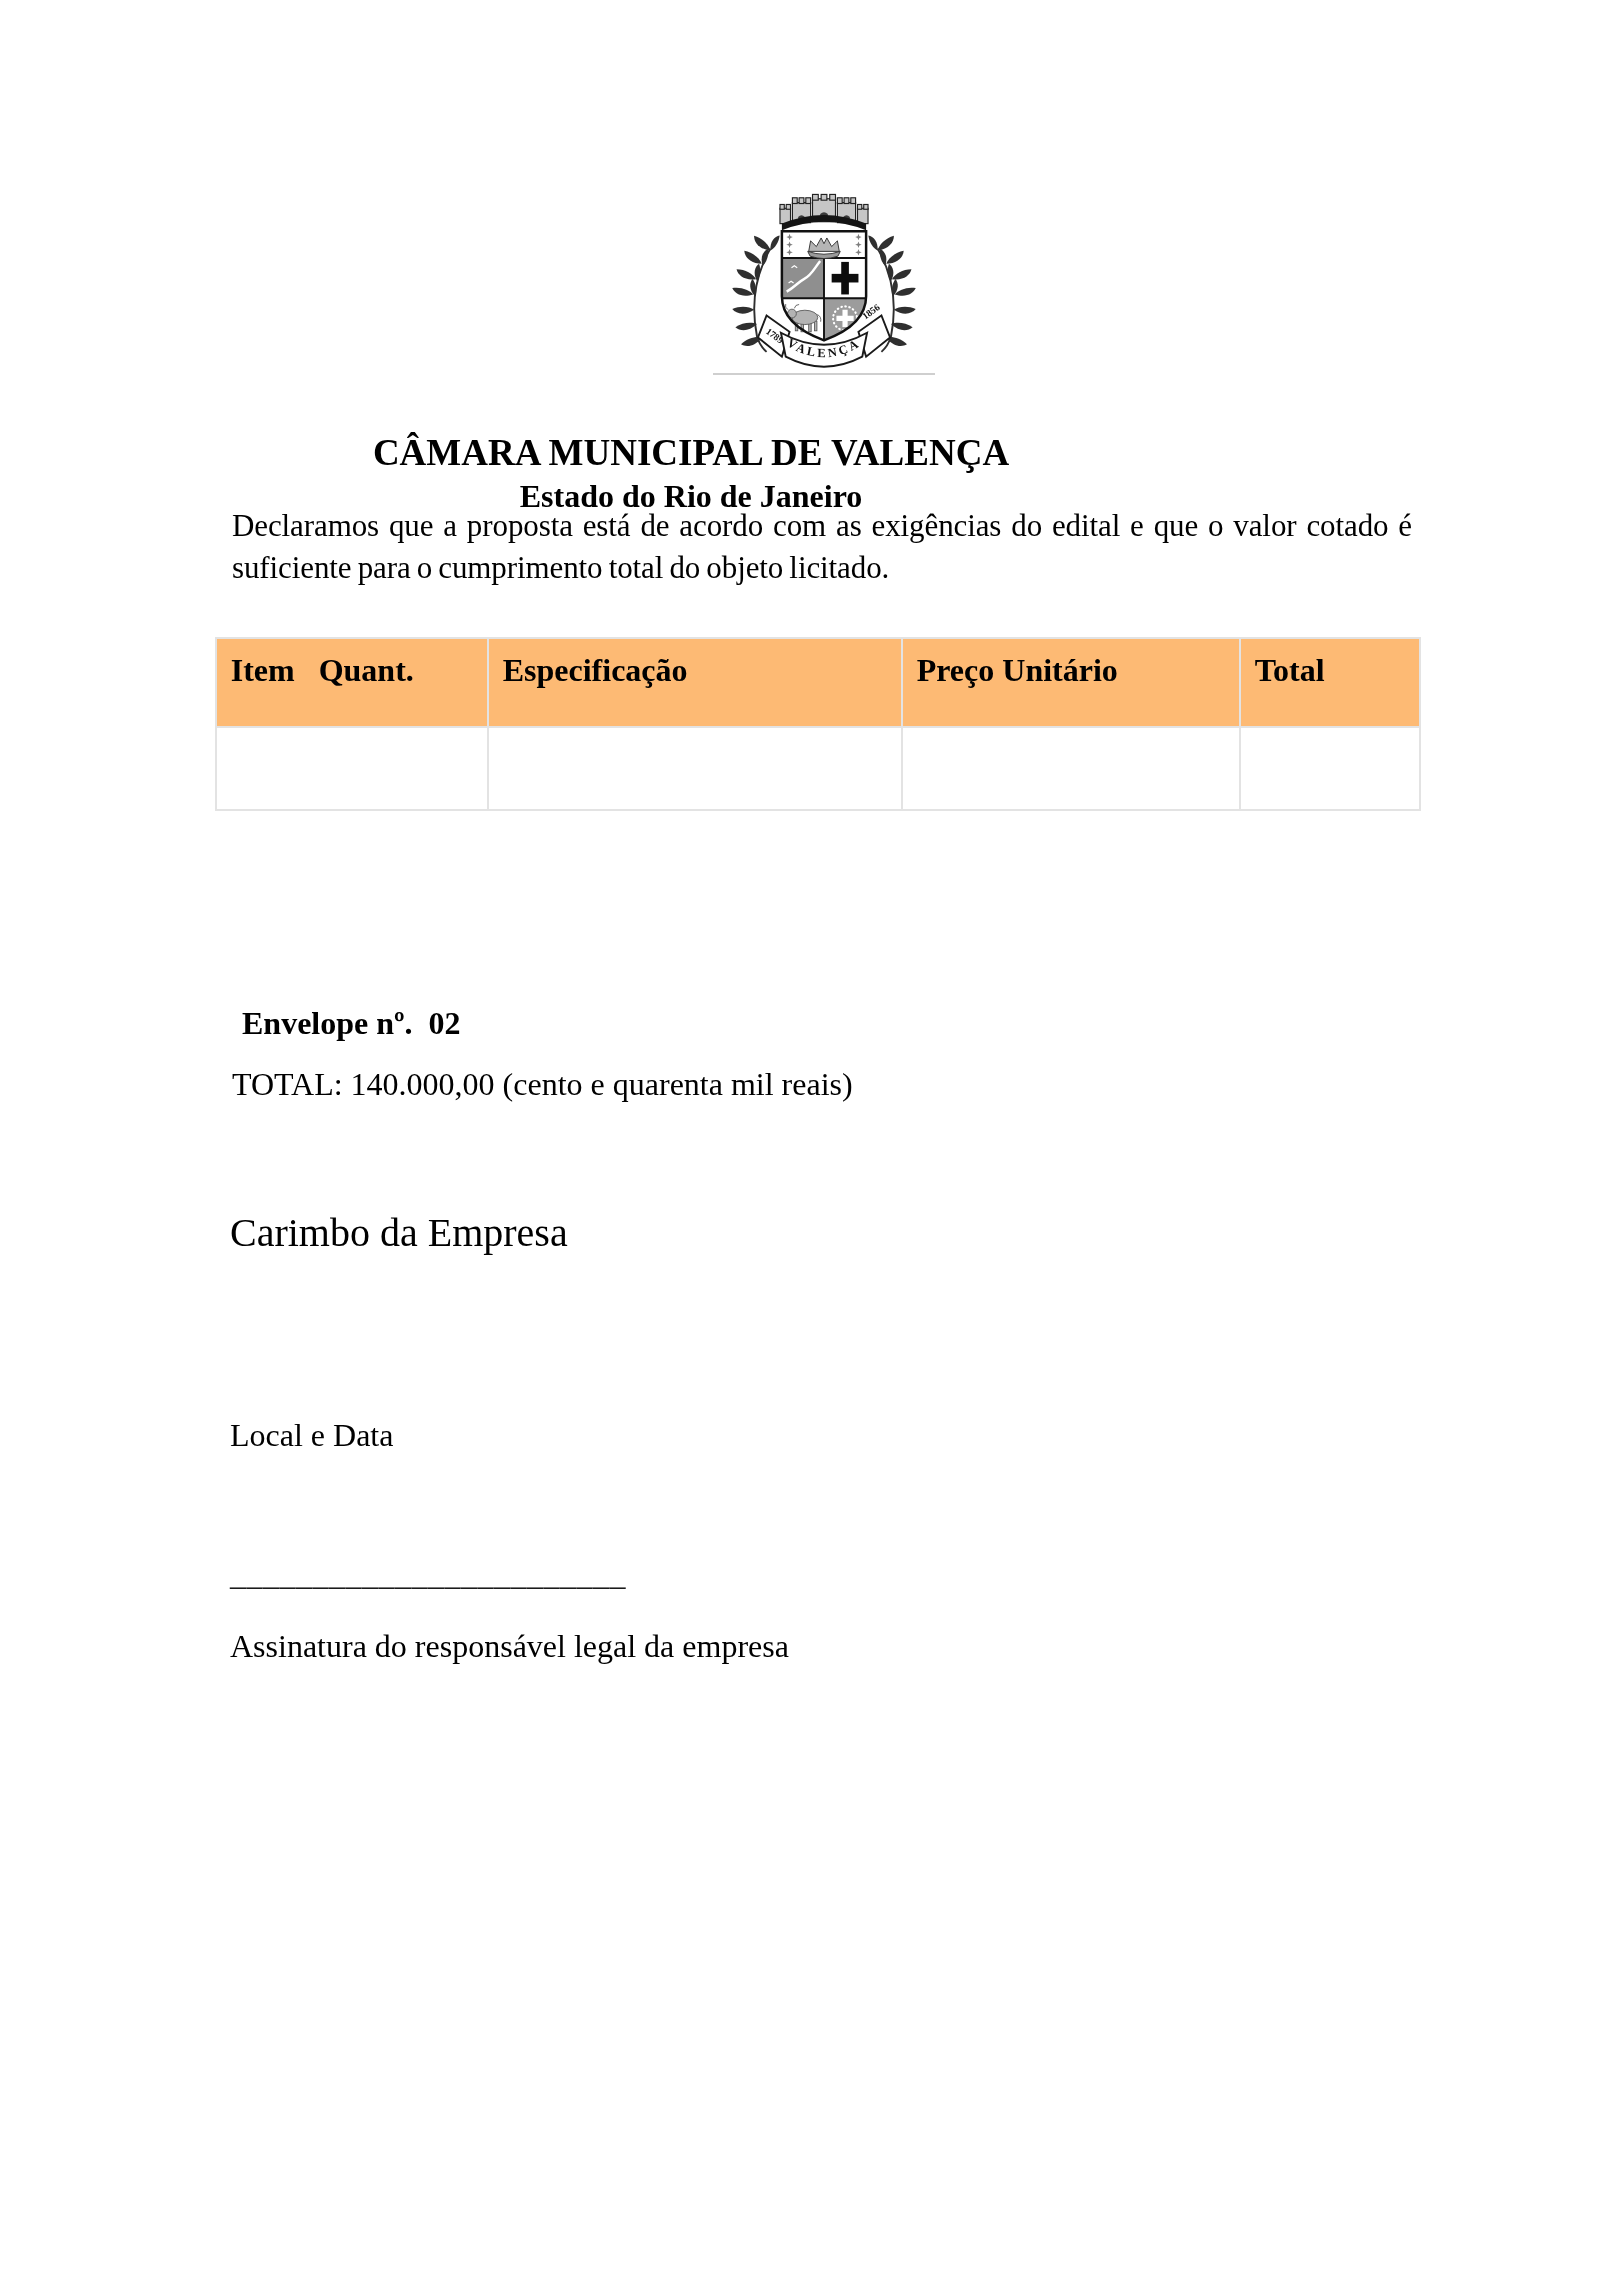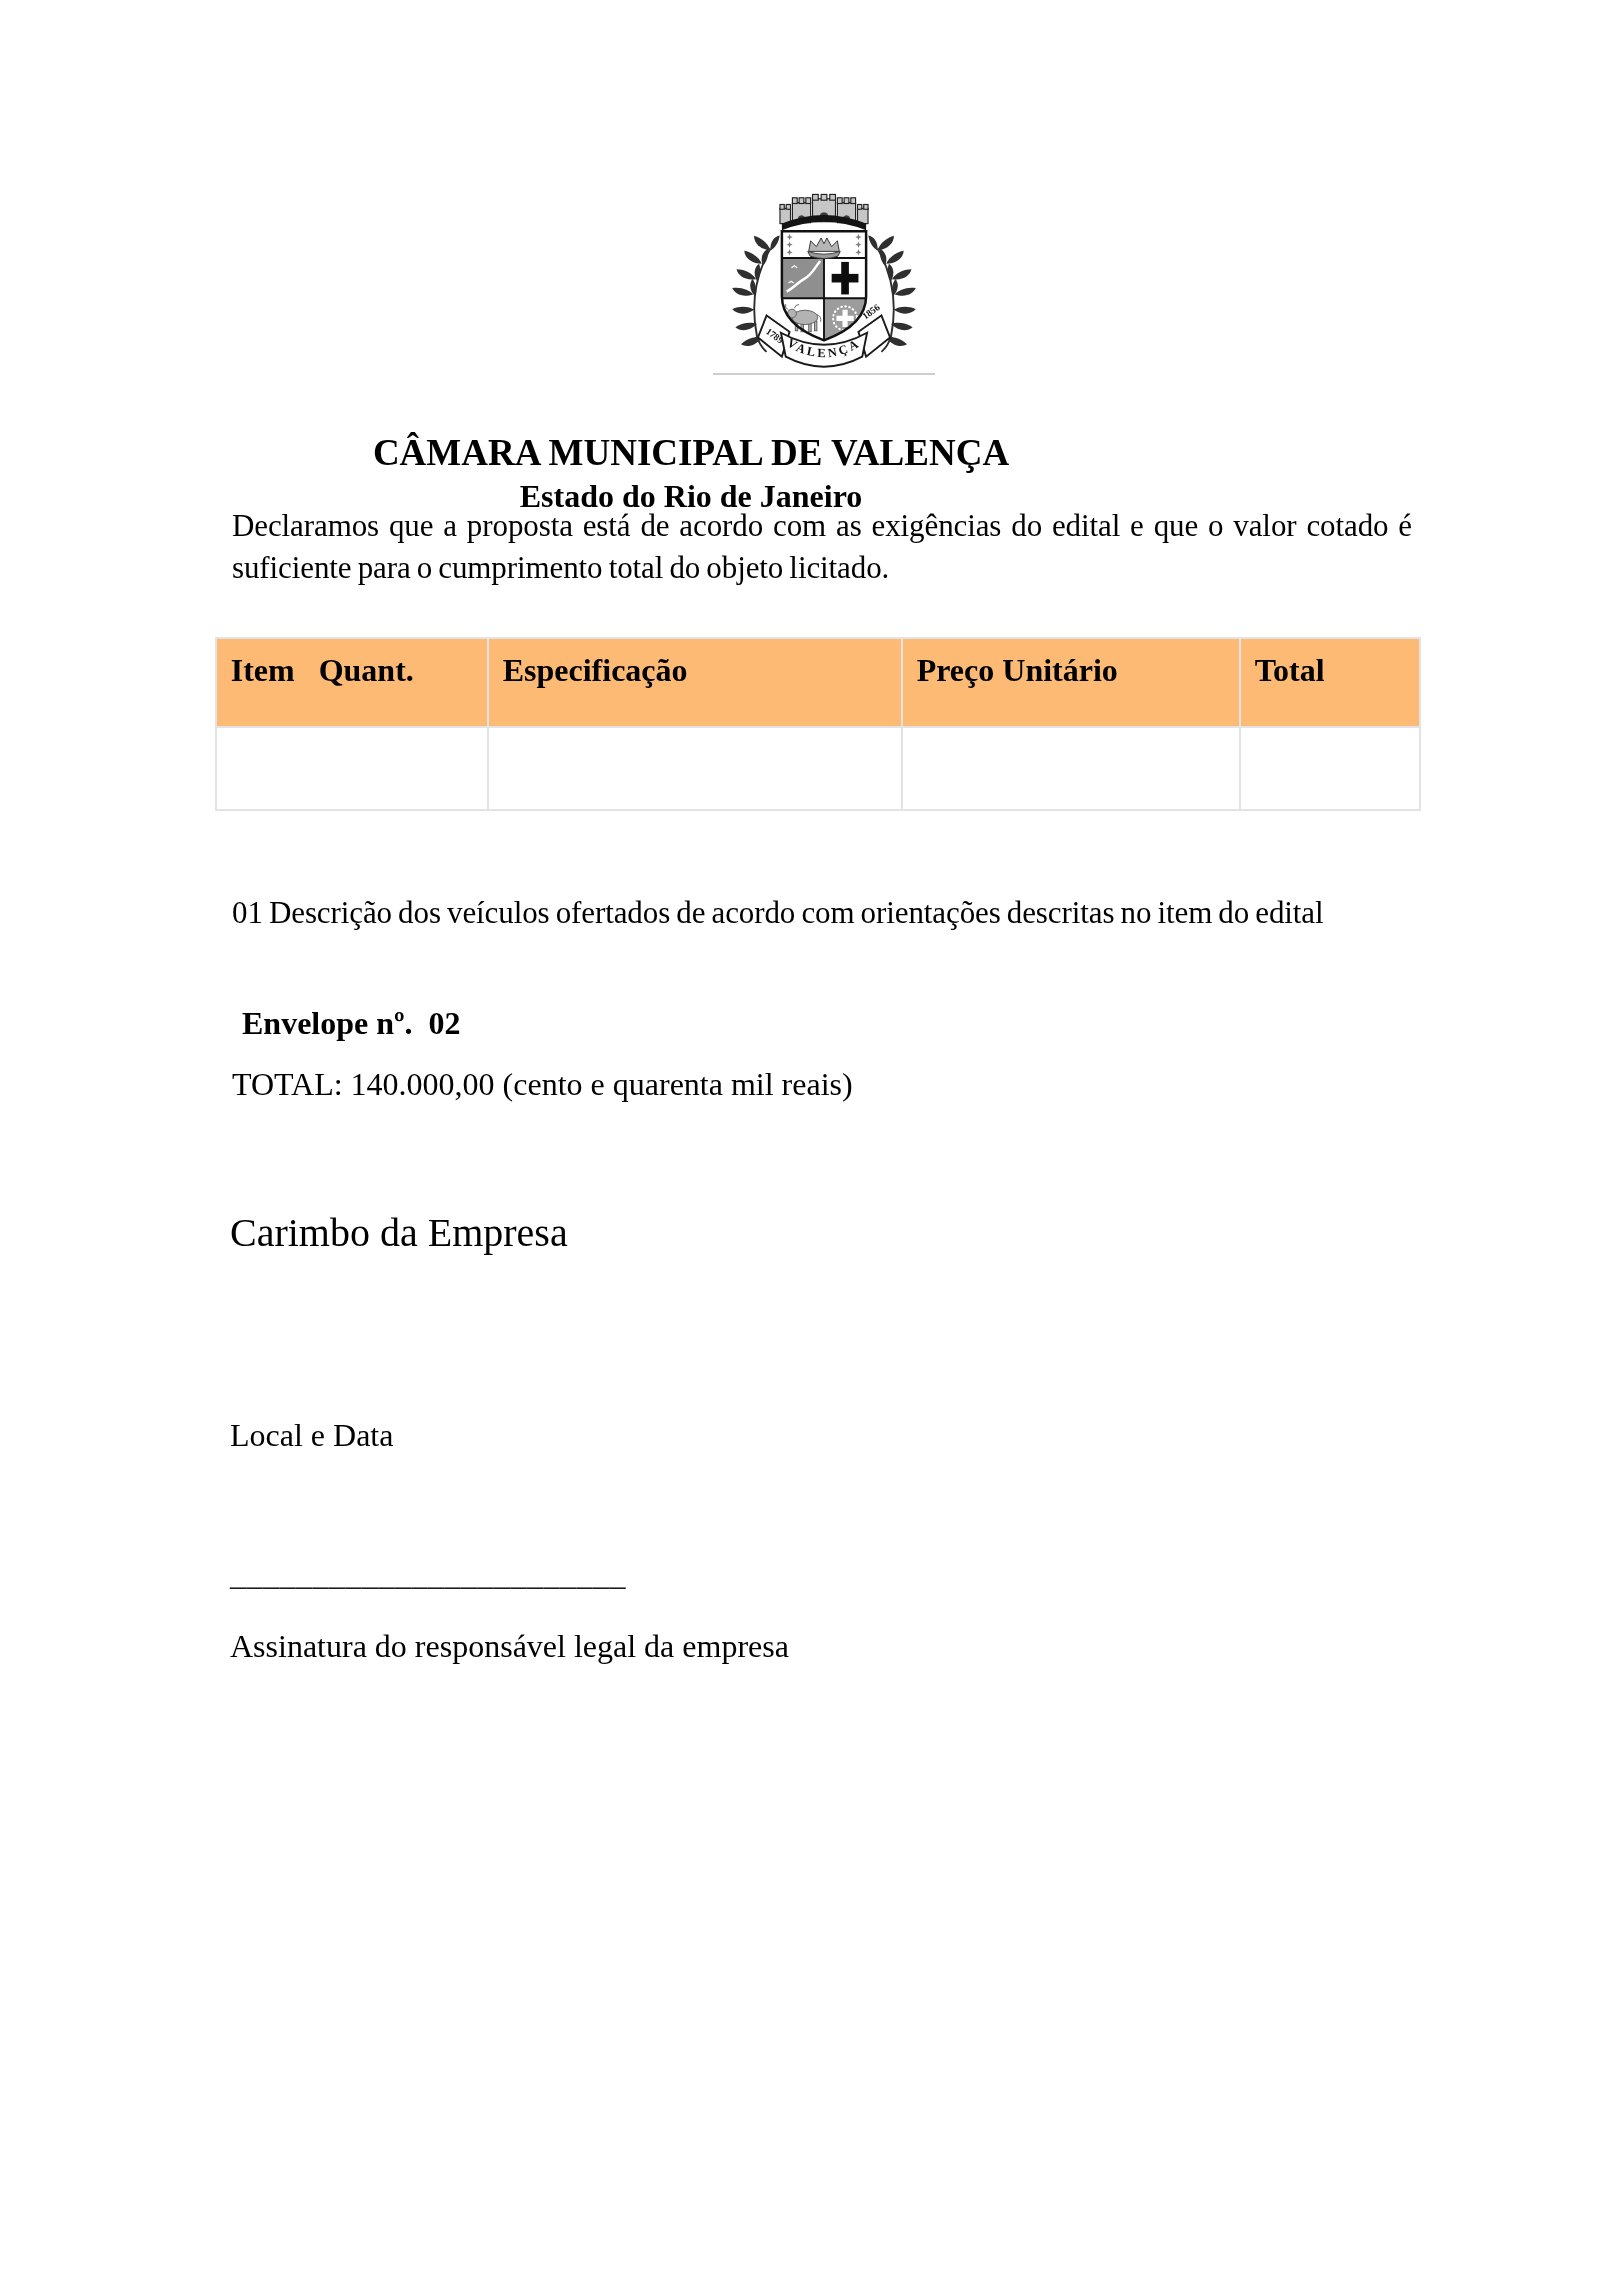"01 Descrição dos veículos ofertados" p.abs { html: <p>01 Descrição dos veículos ofertados de acordo com orientações descritas no item do edital</p> -> none }
